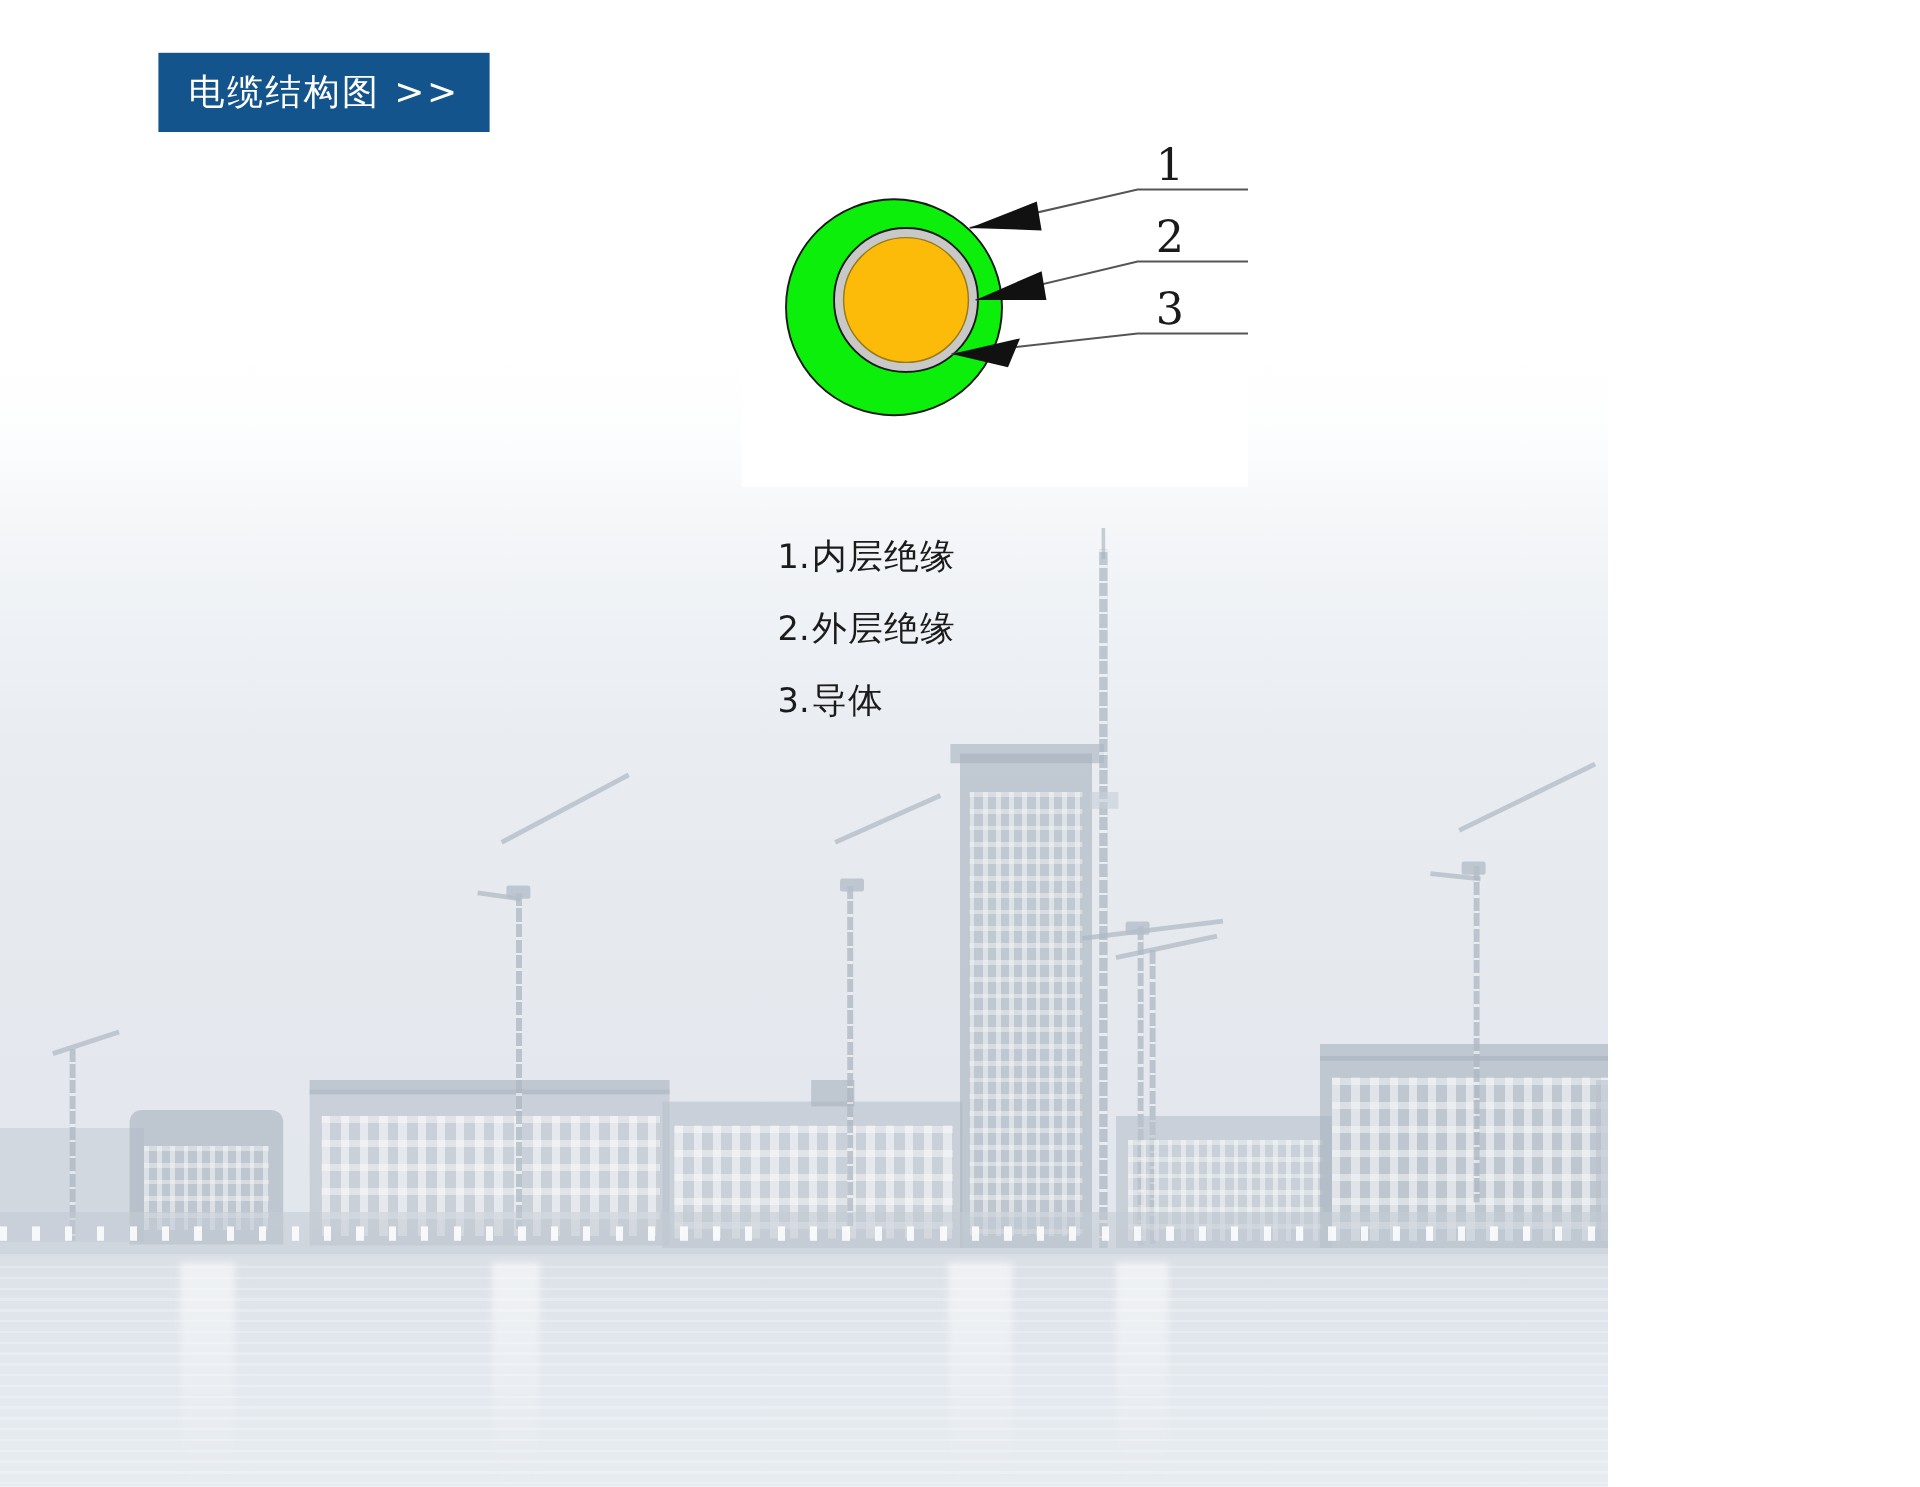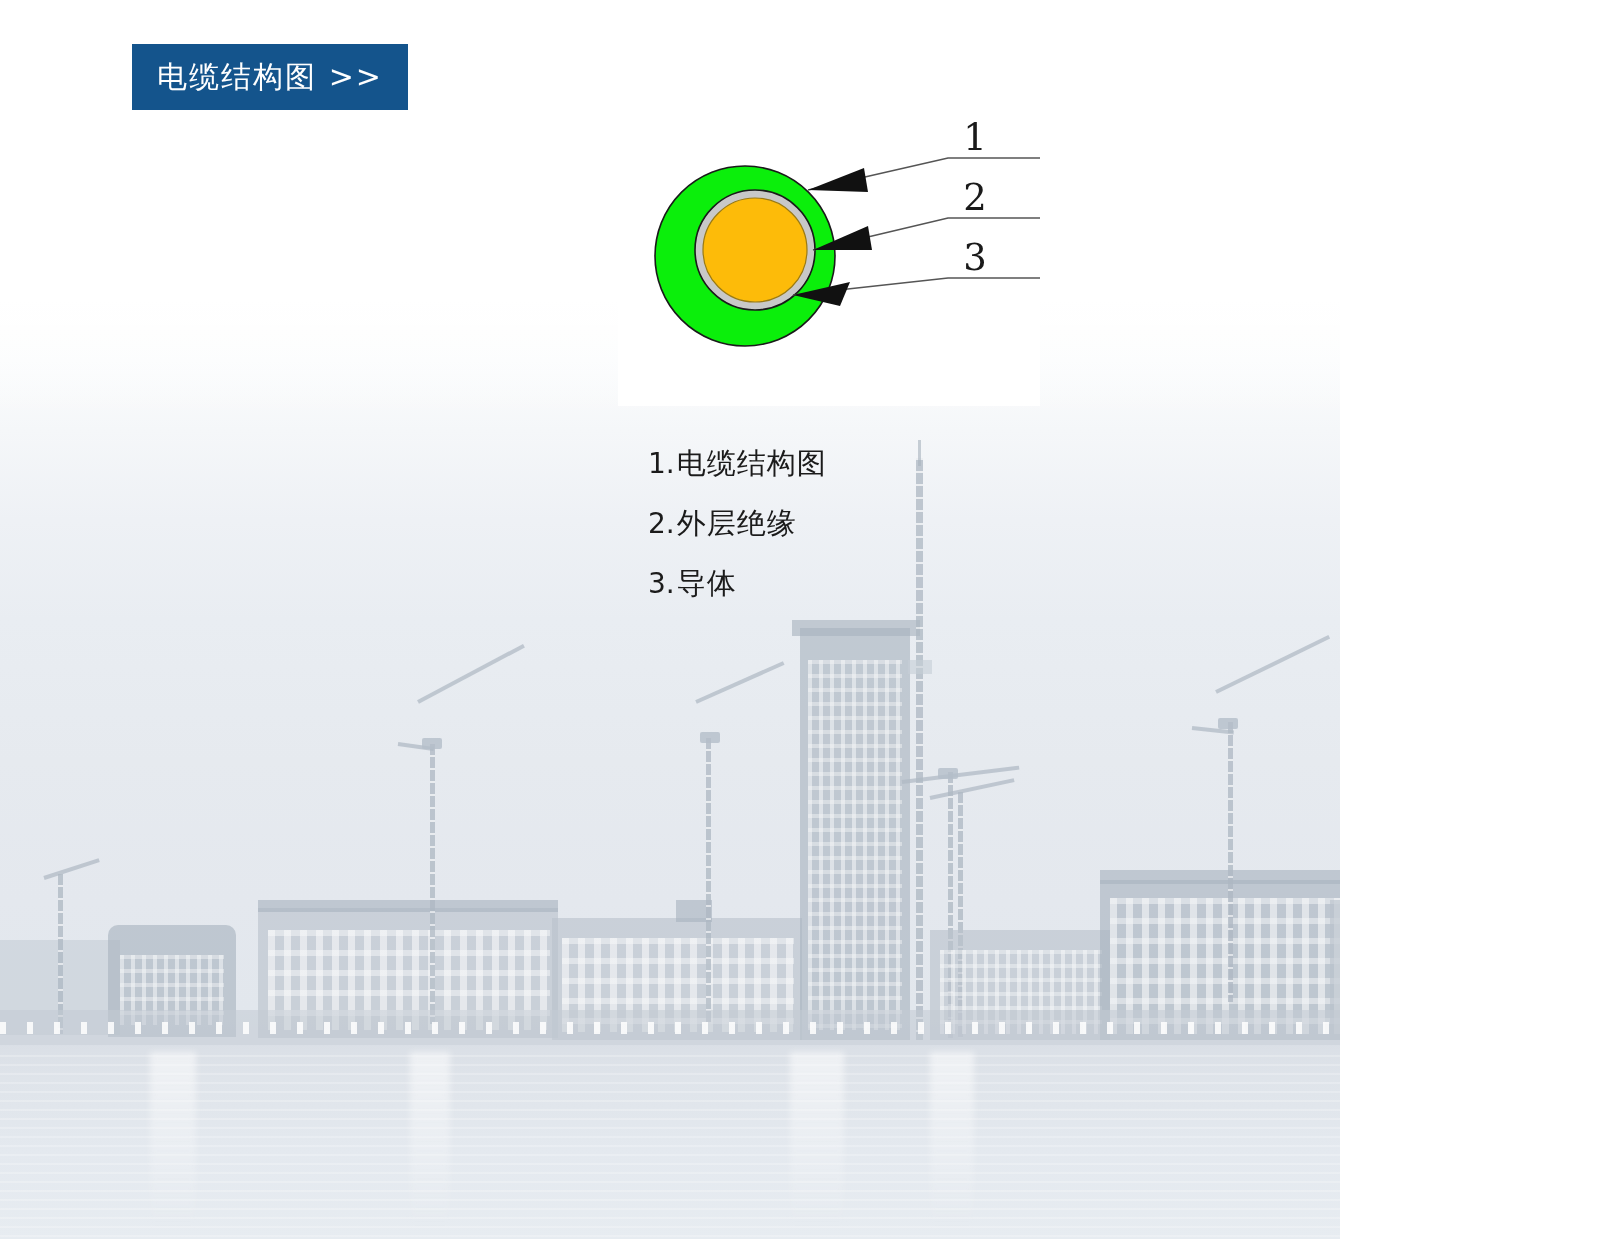"电缆结构图" span.legend-label { text: 电缆结构图 -> 内层绝缘 }
